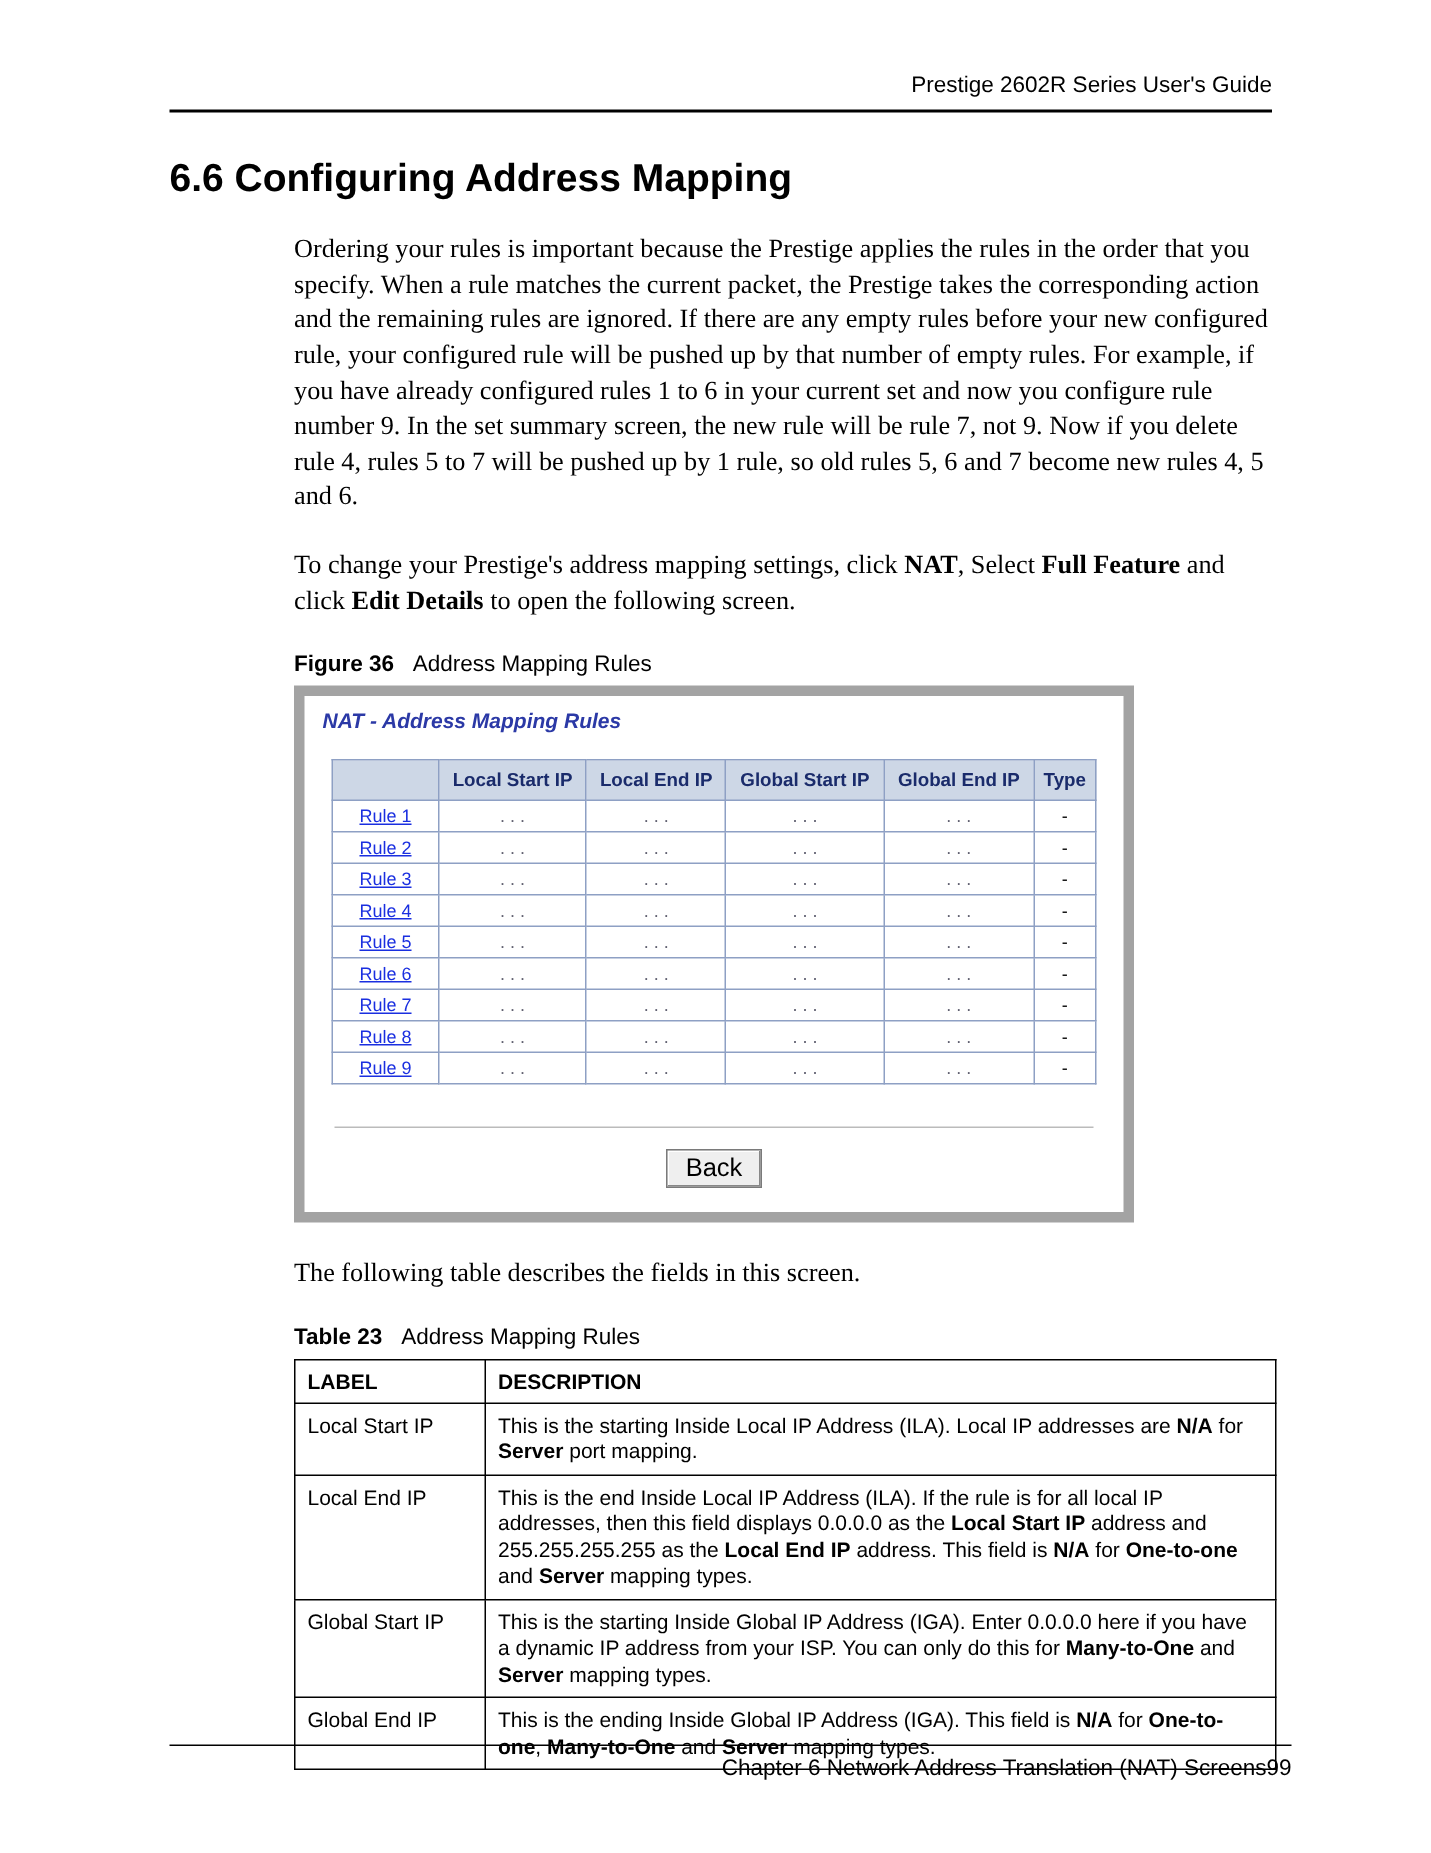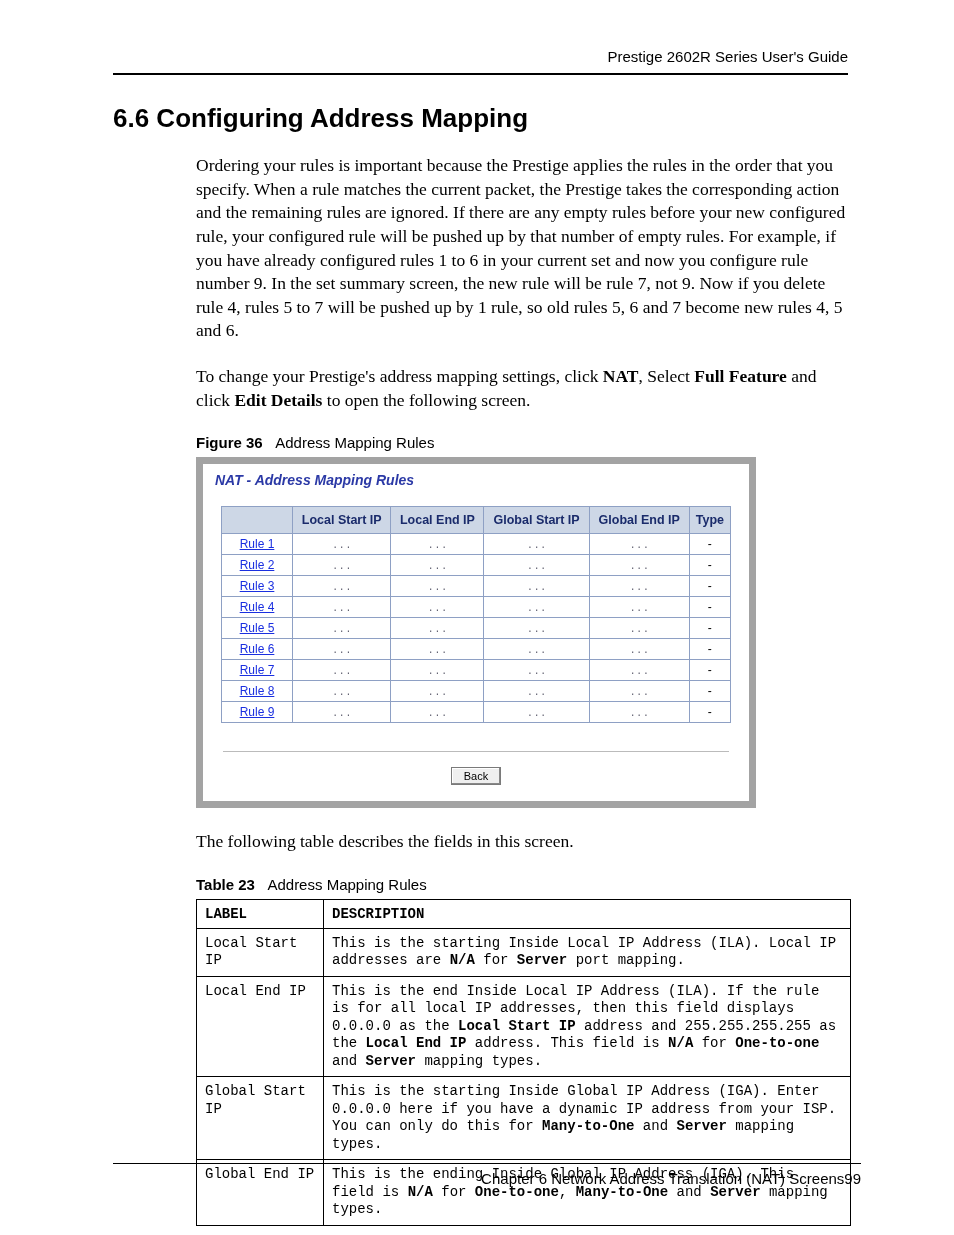"Back" .back-btn { font-size: 11px -> 17px }
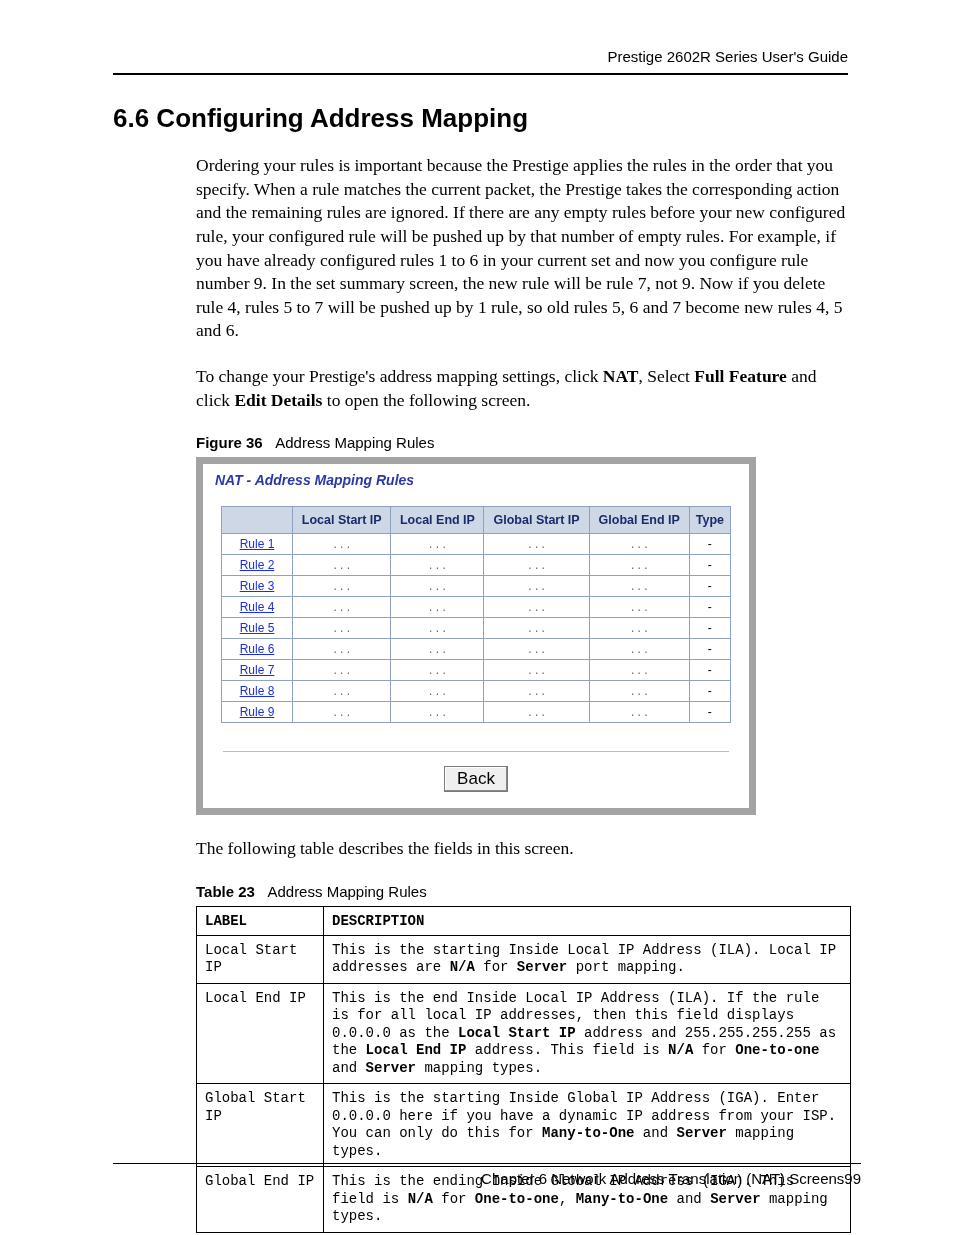"LABEL" .desc-table { font-family: Liberation Mono, monospace -> Liberation Sans, sans-serif }
